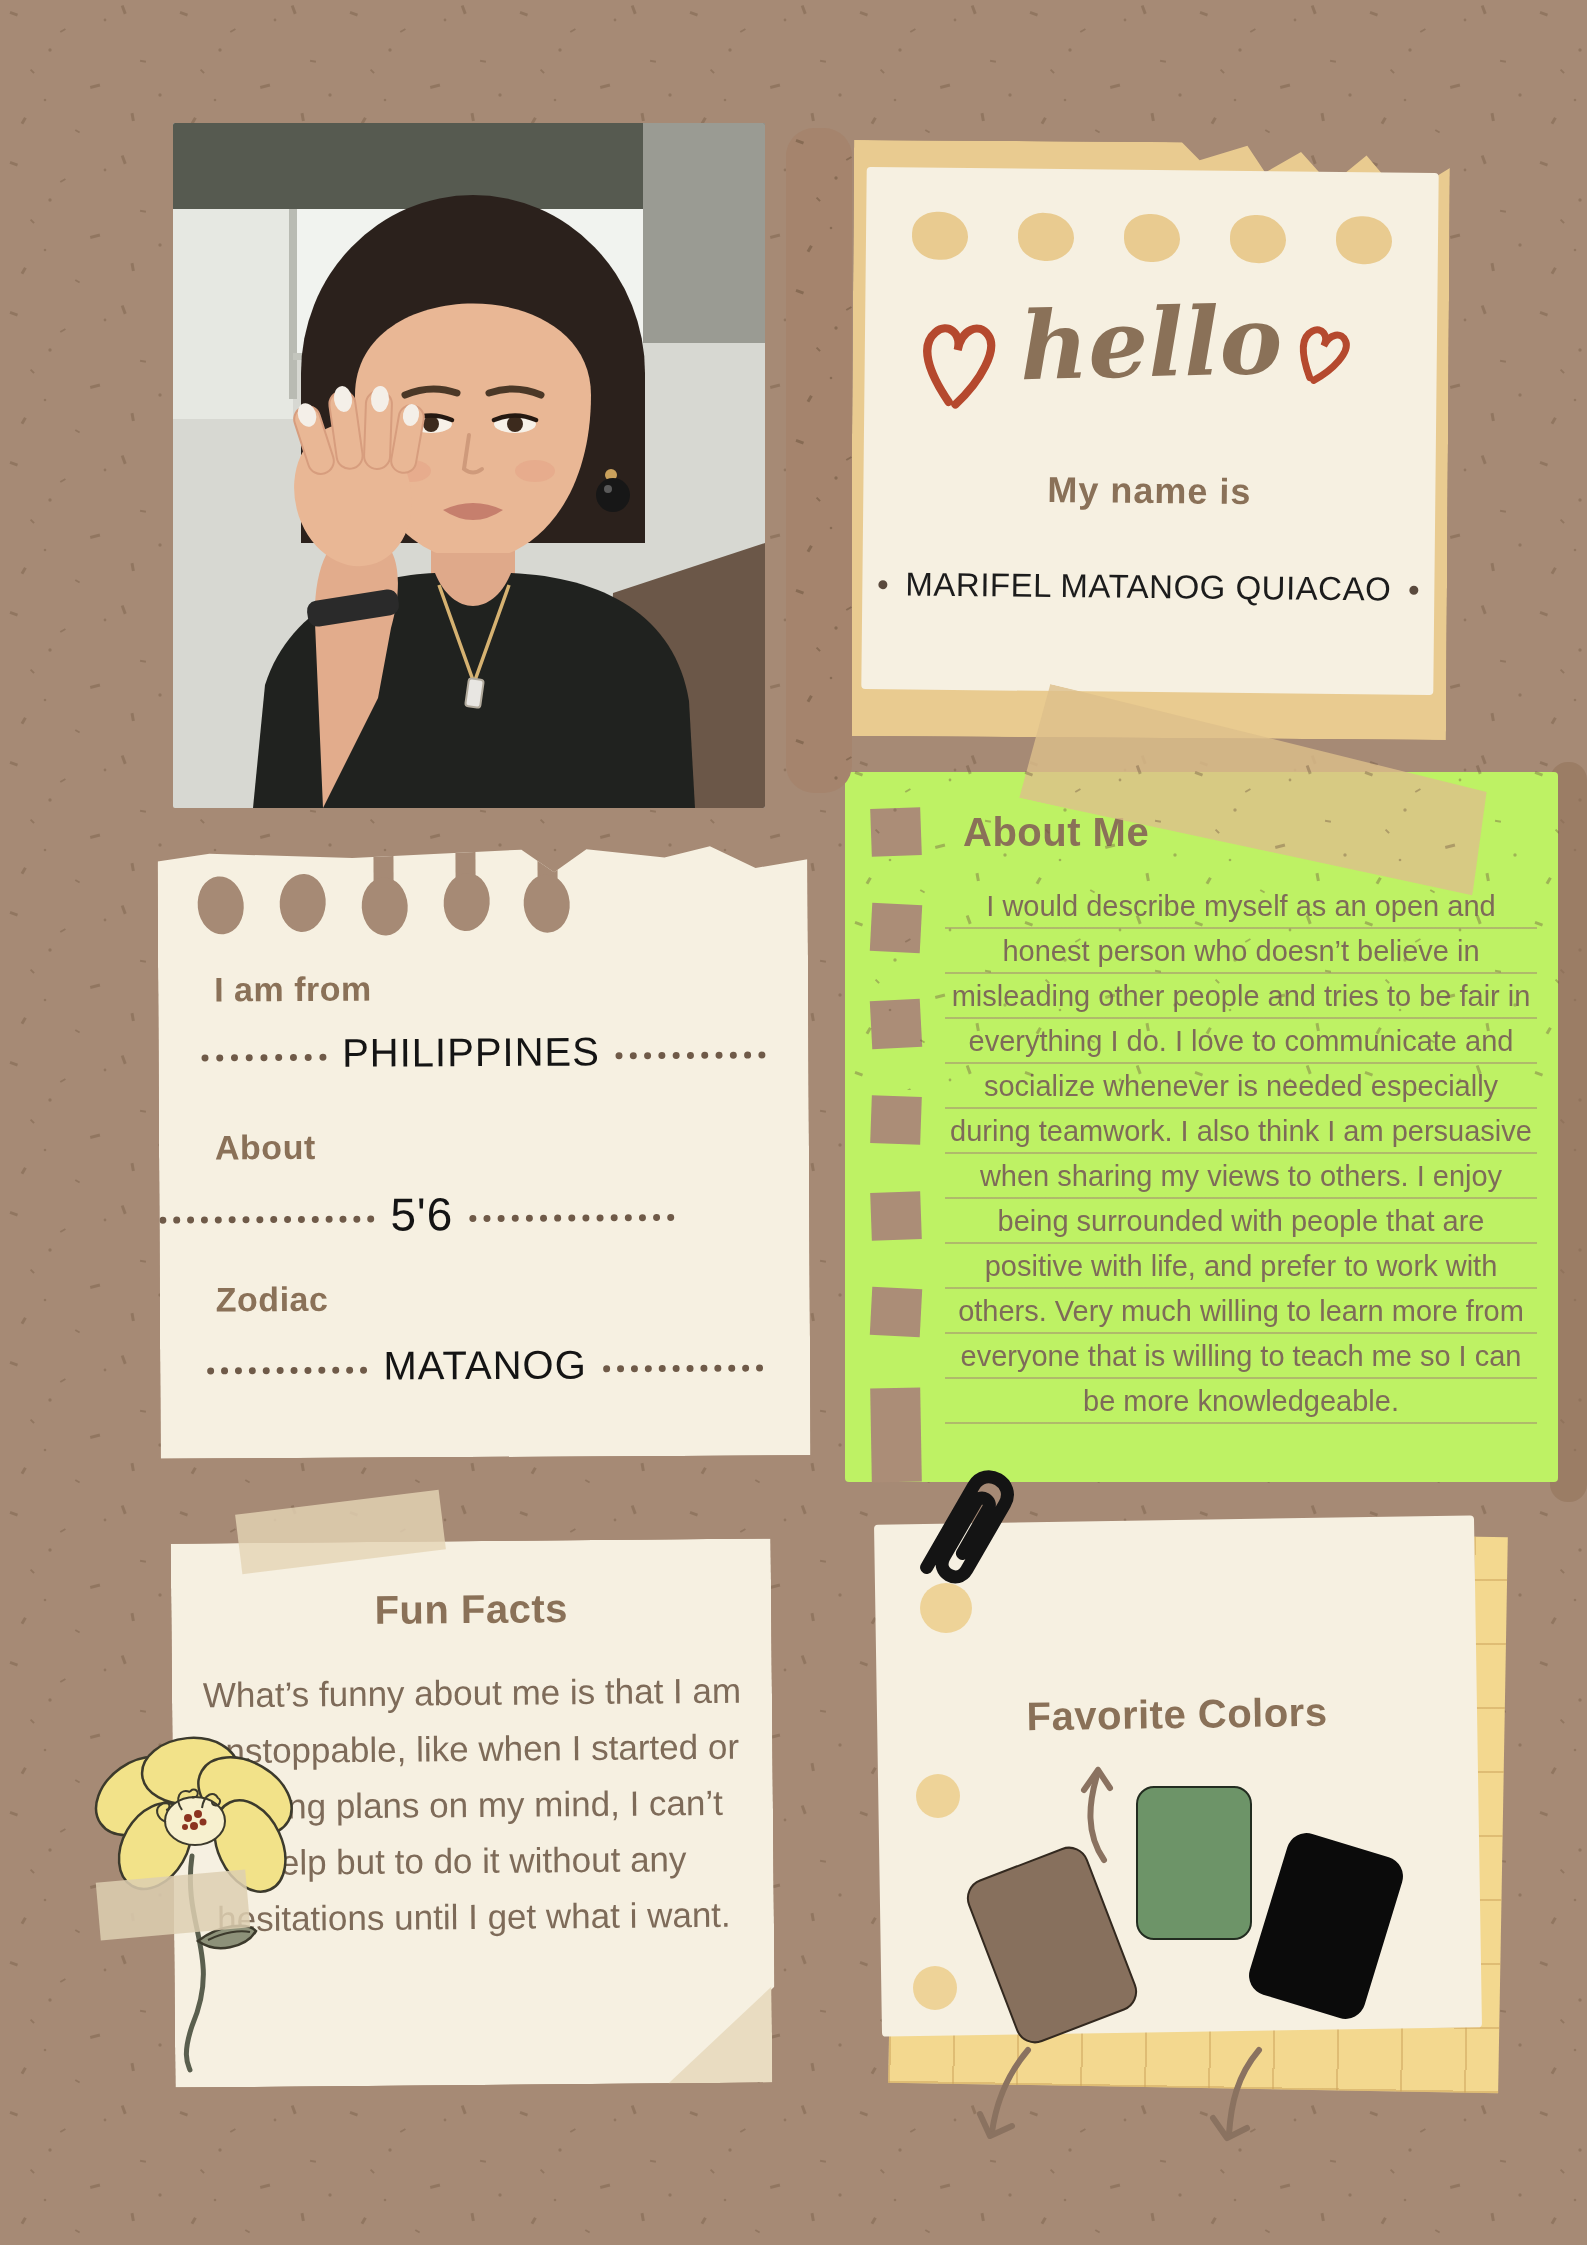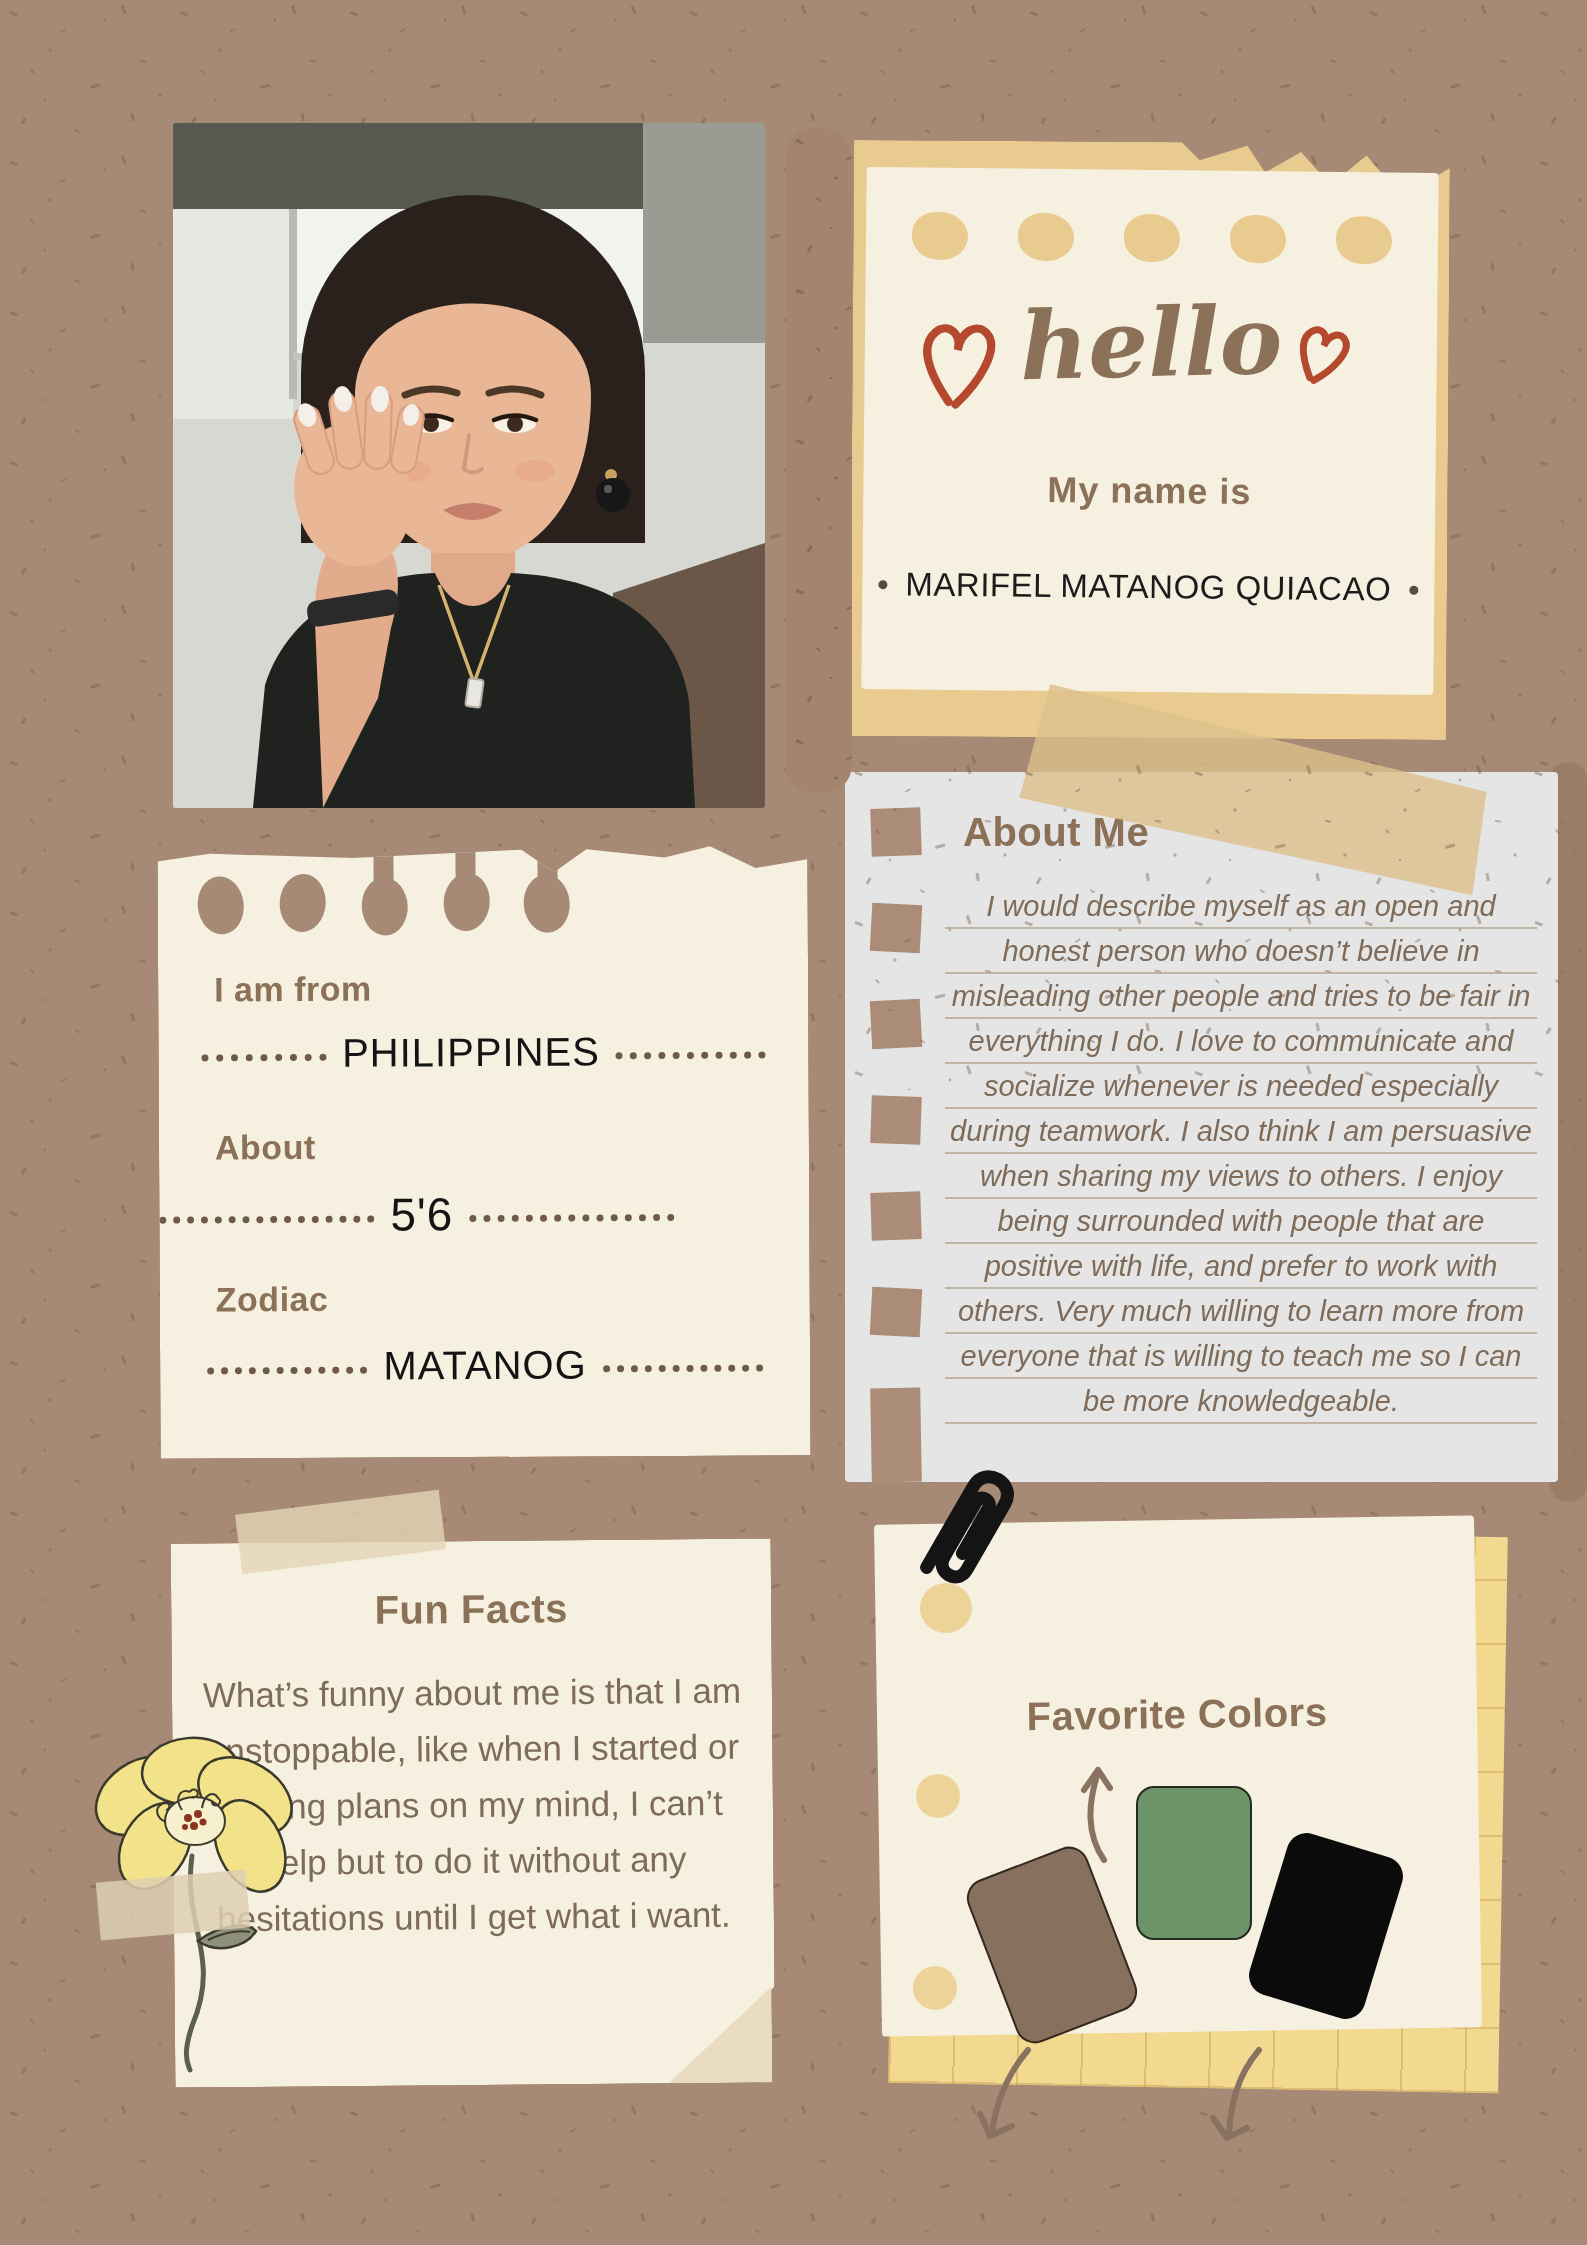"About Me" .about-note { background: #e5e5e5 -> #bef264 }
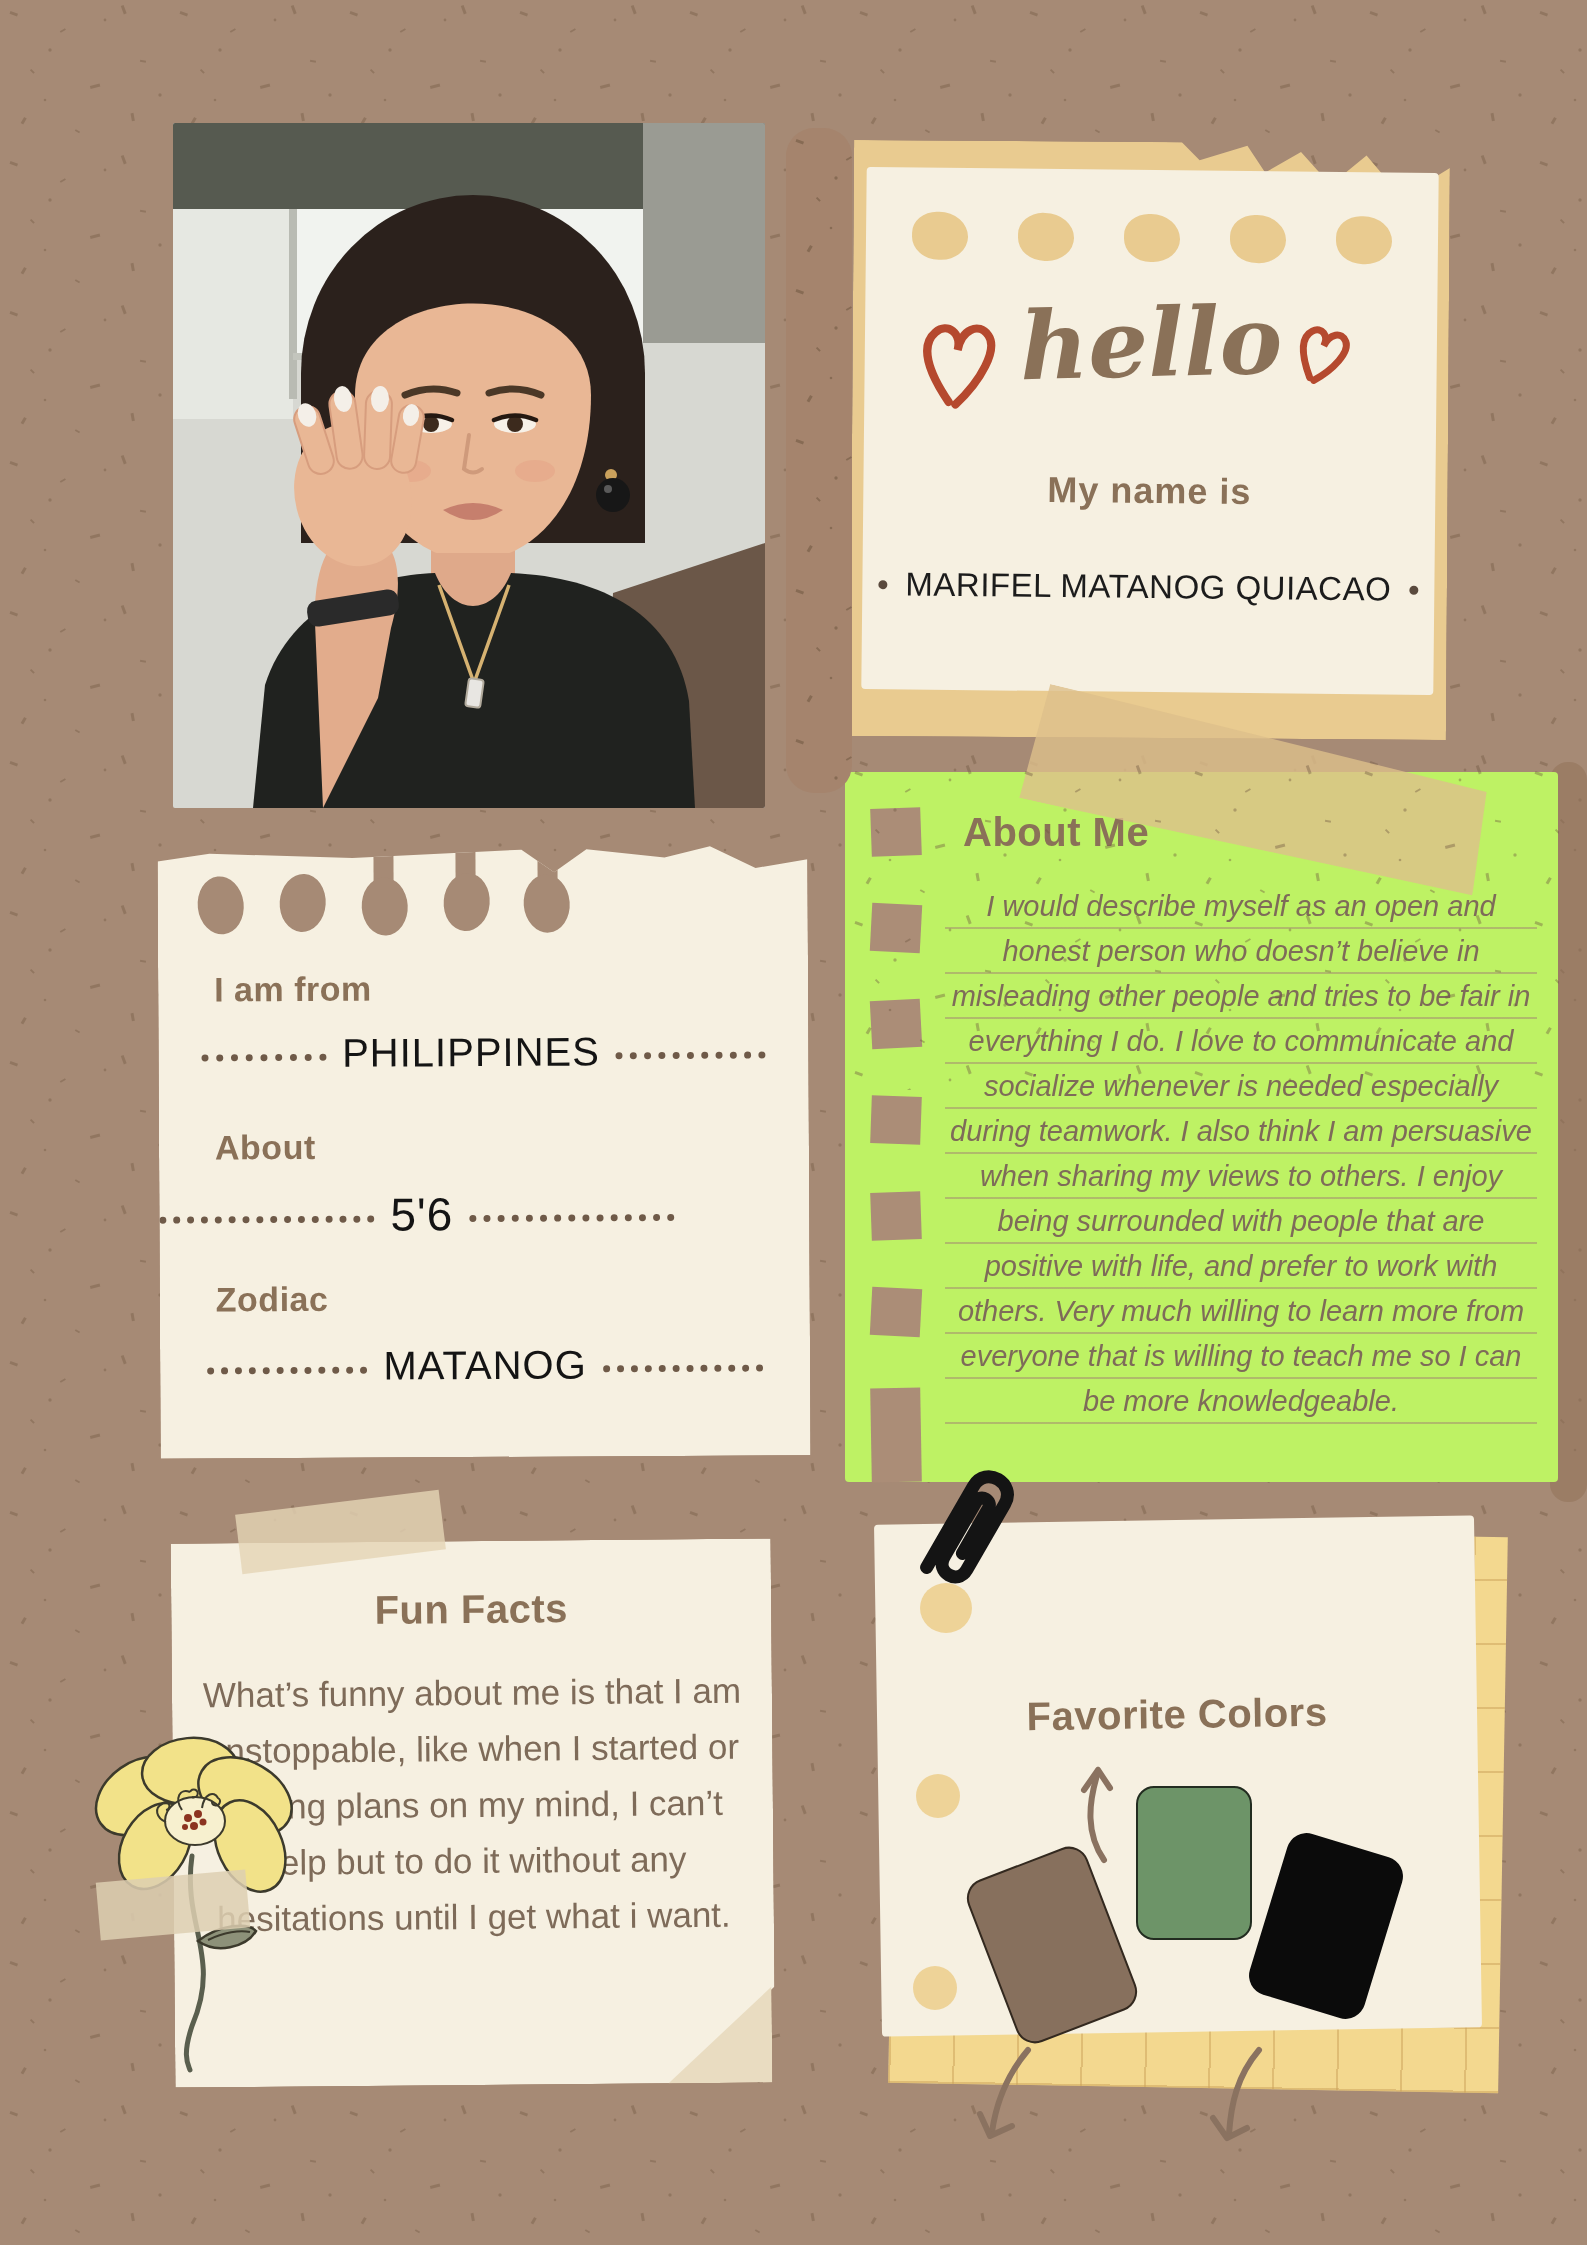"I would describe myself as" .about-body { font-style: italic -> none }
